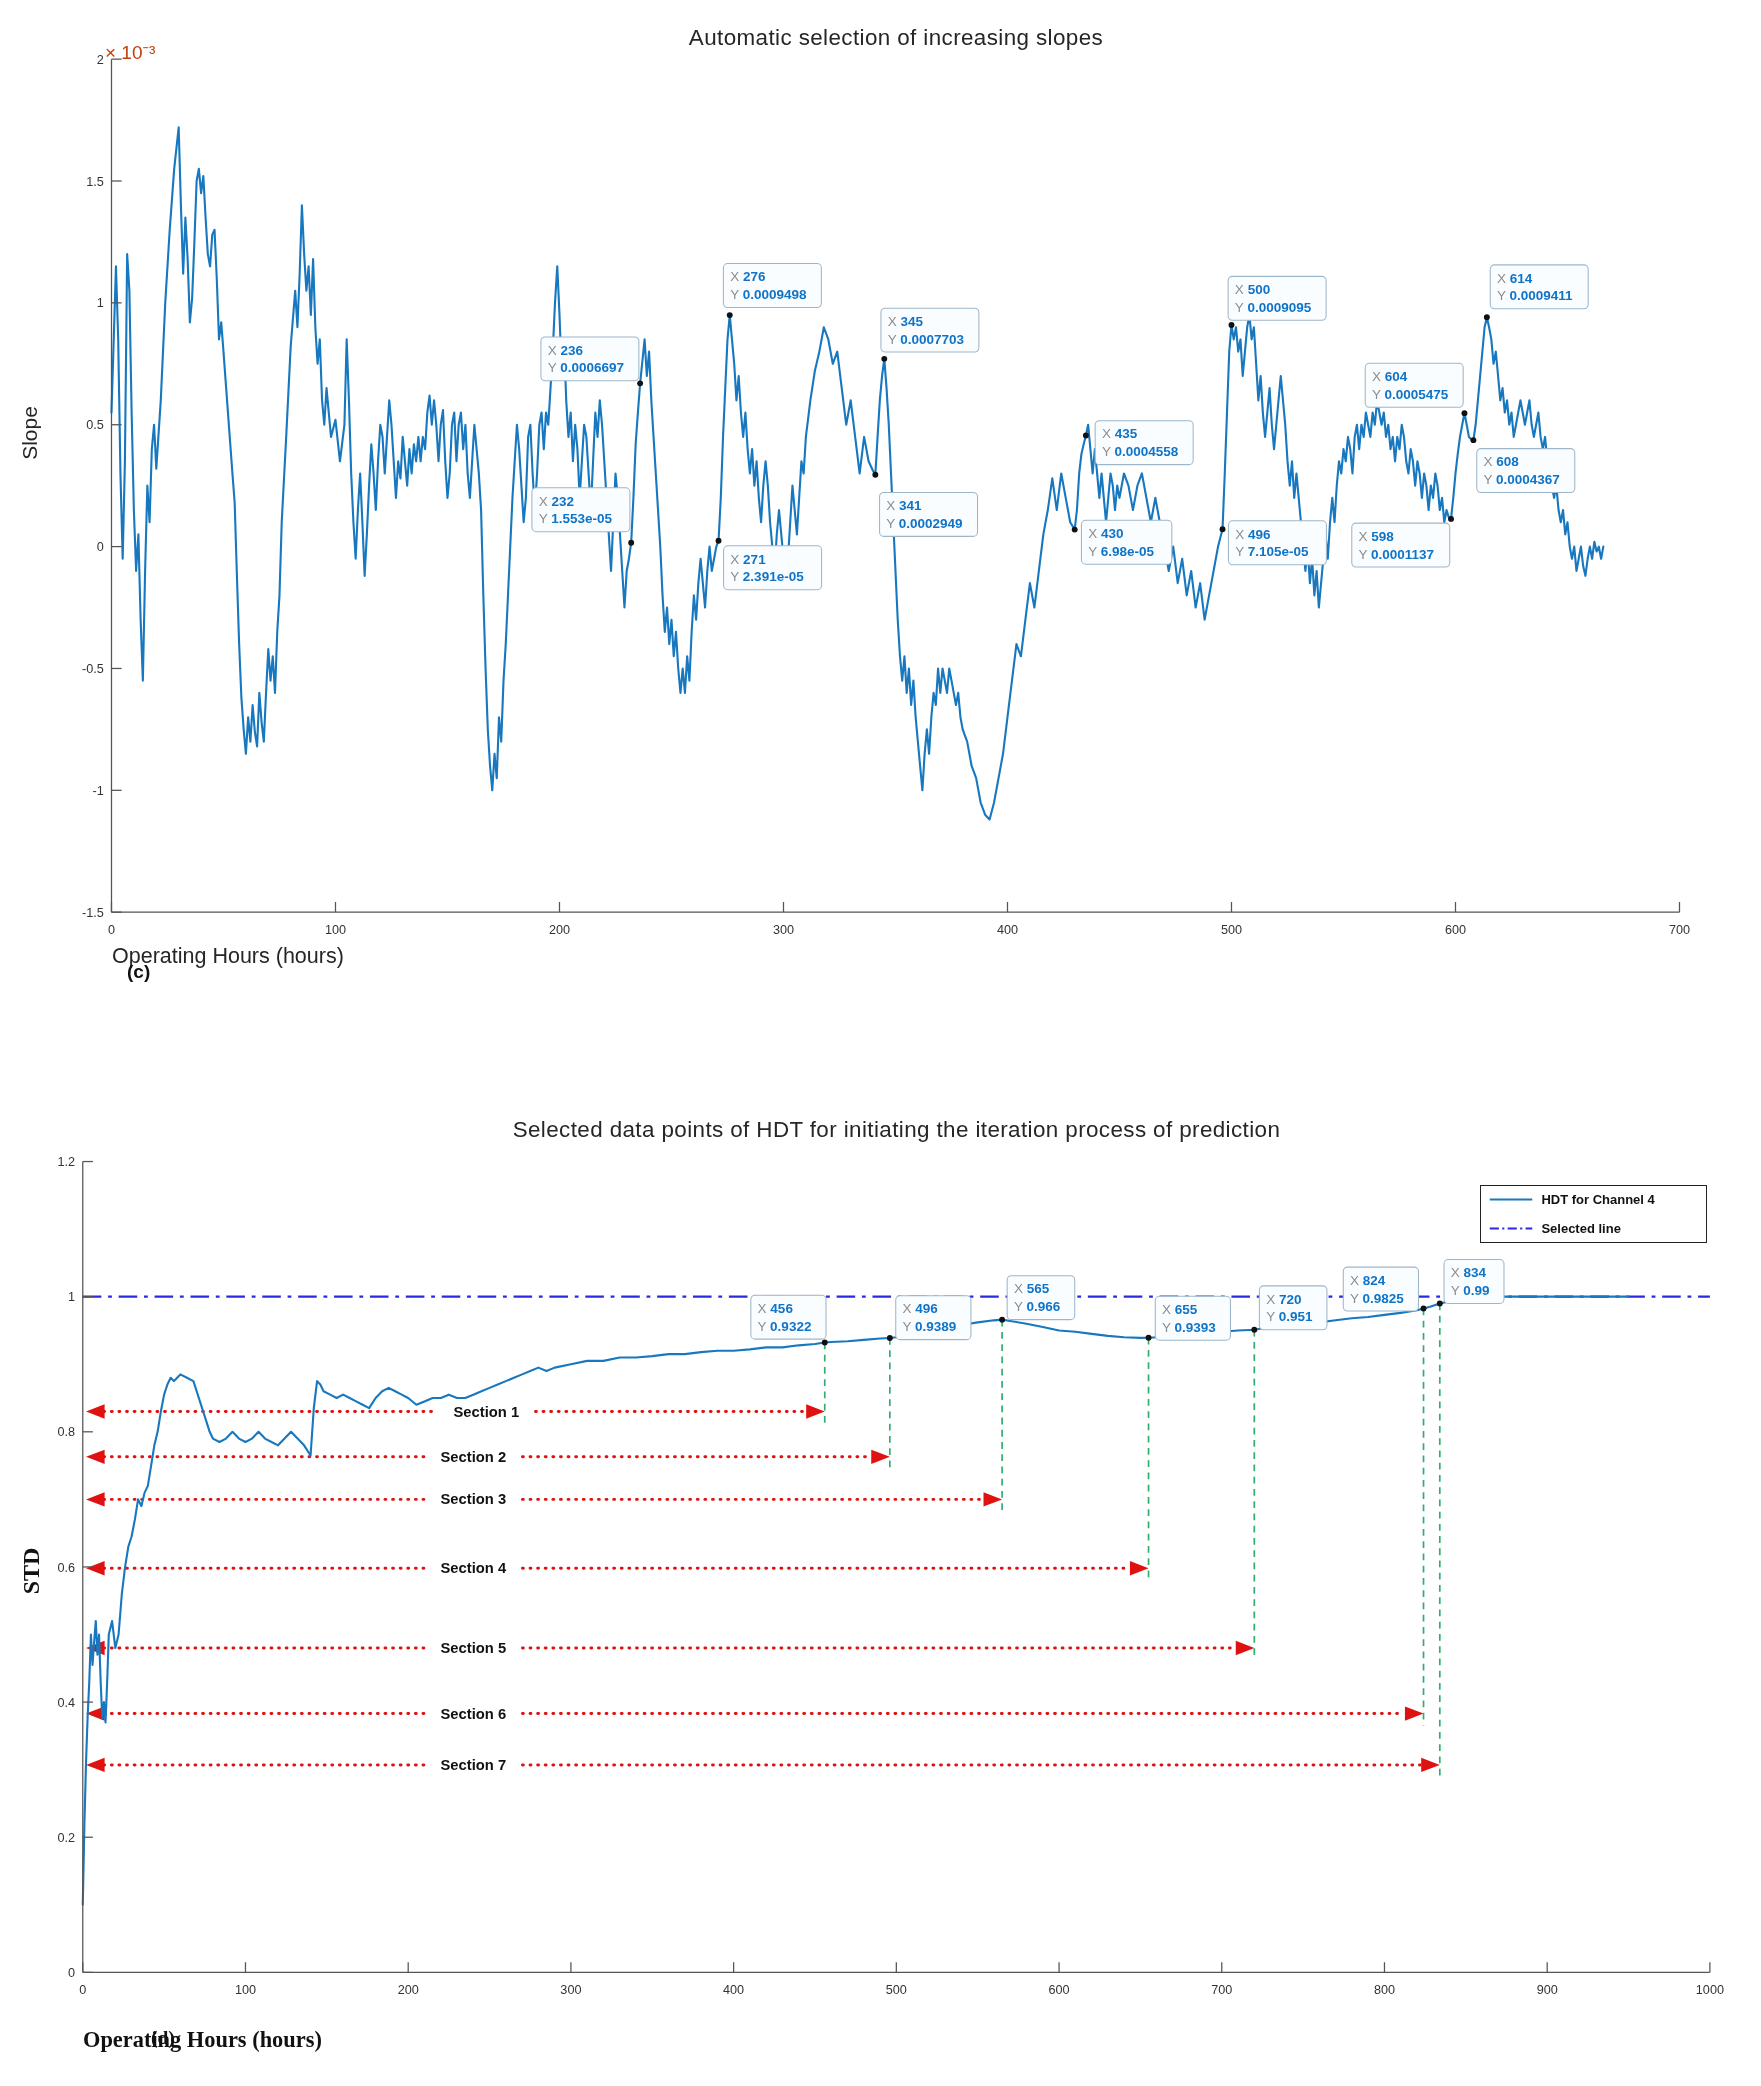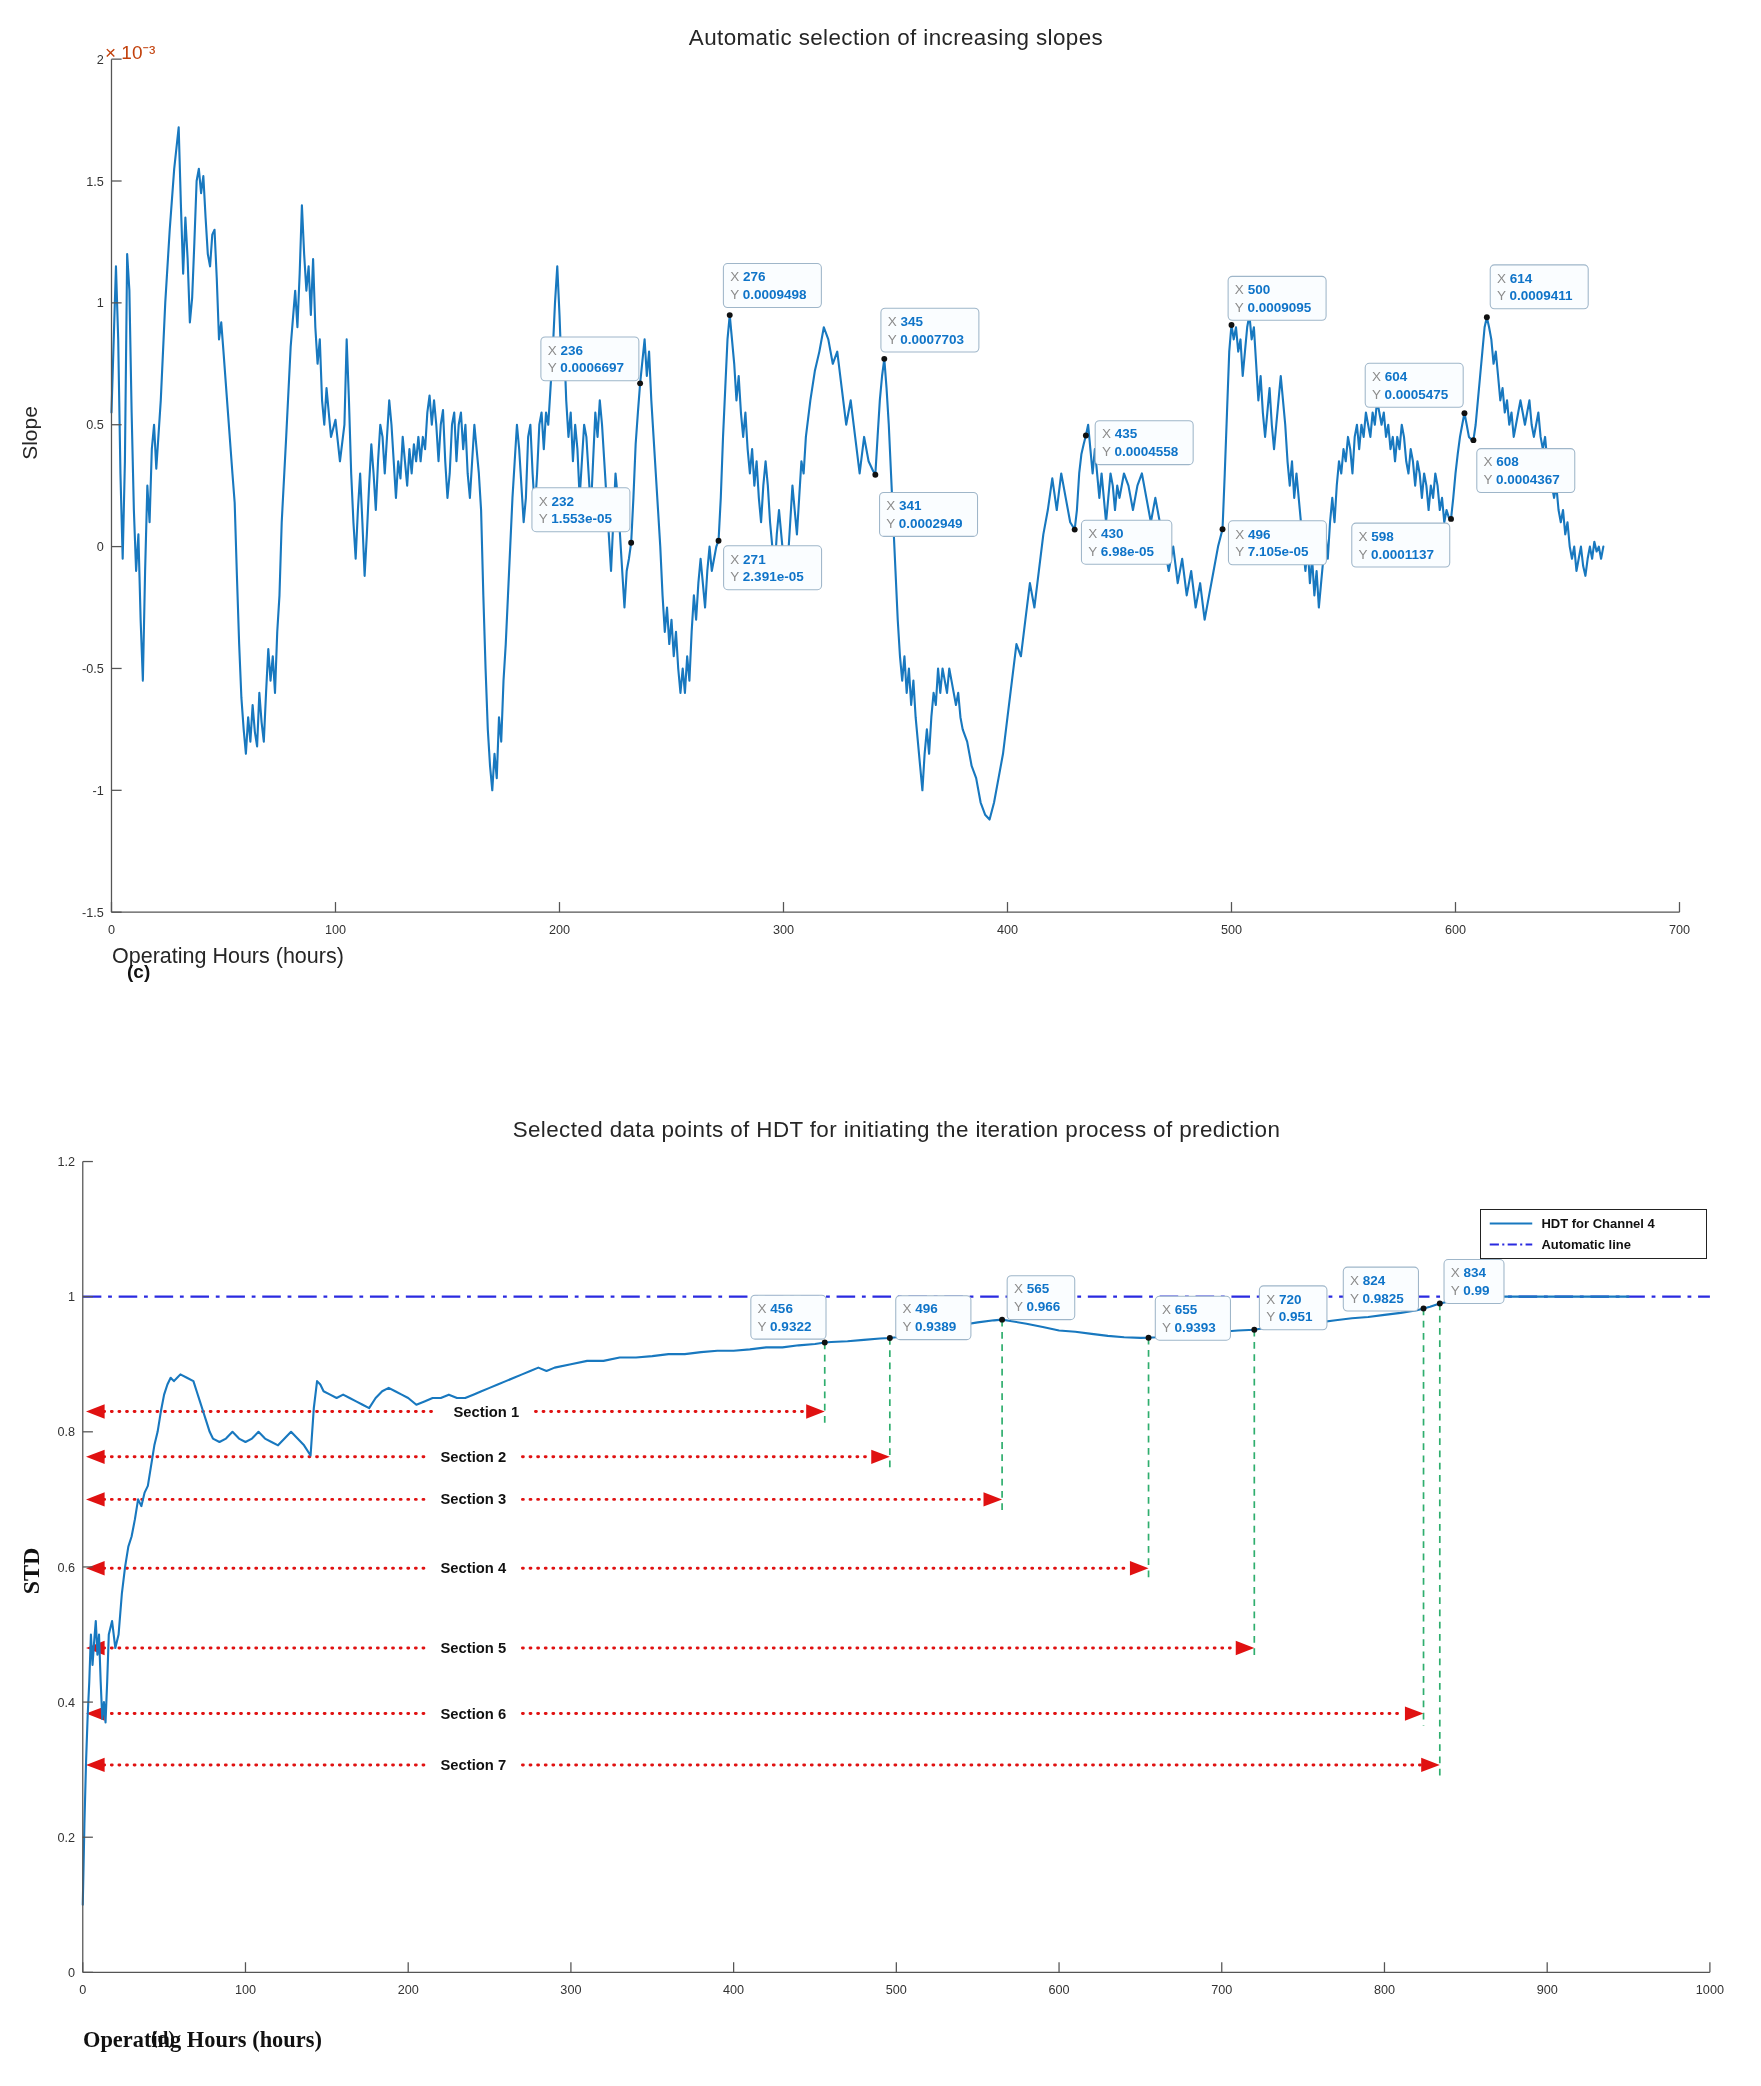"HDT for Channel 4" .legend { gap: 2px -> 10px; margin-top: 24px -> none }
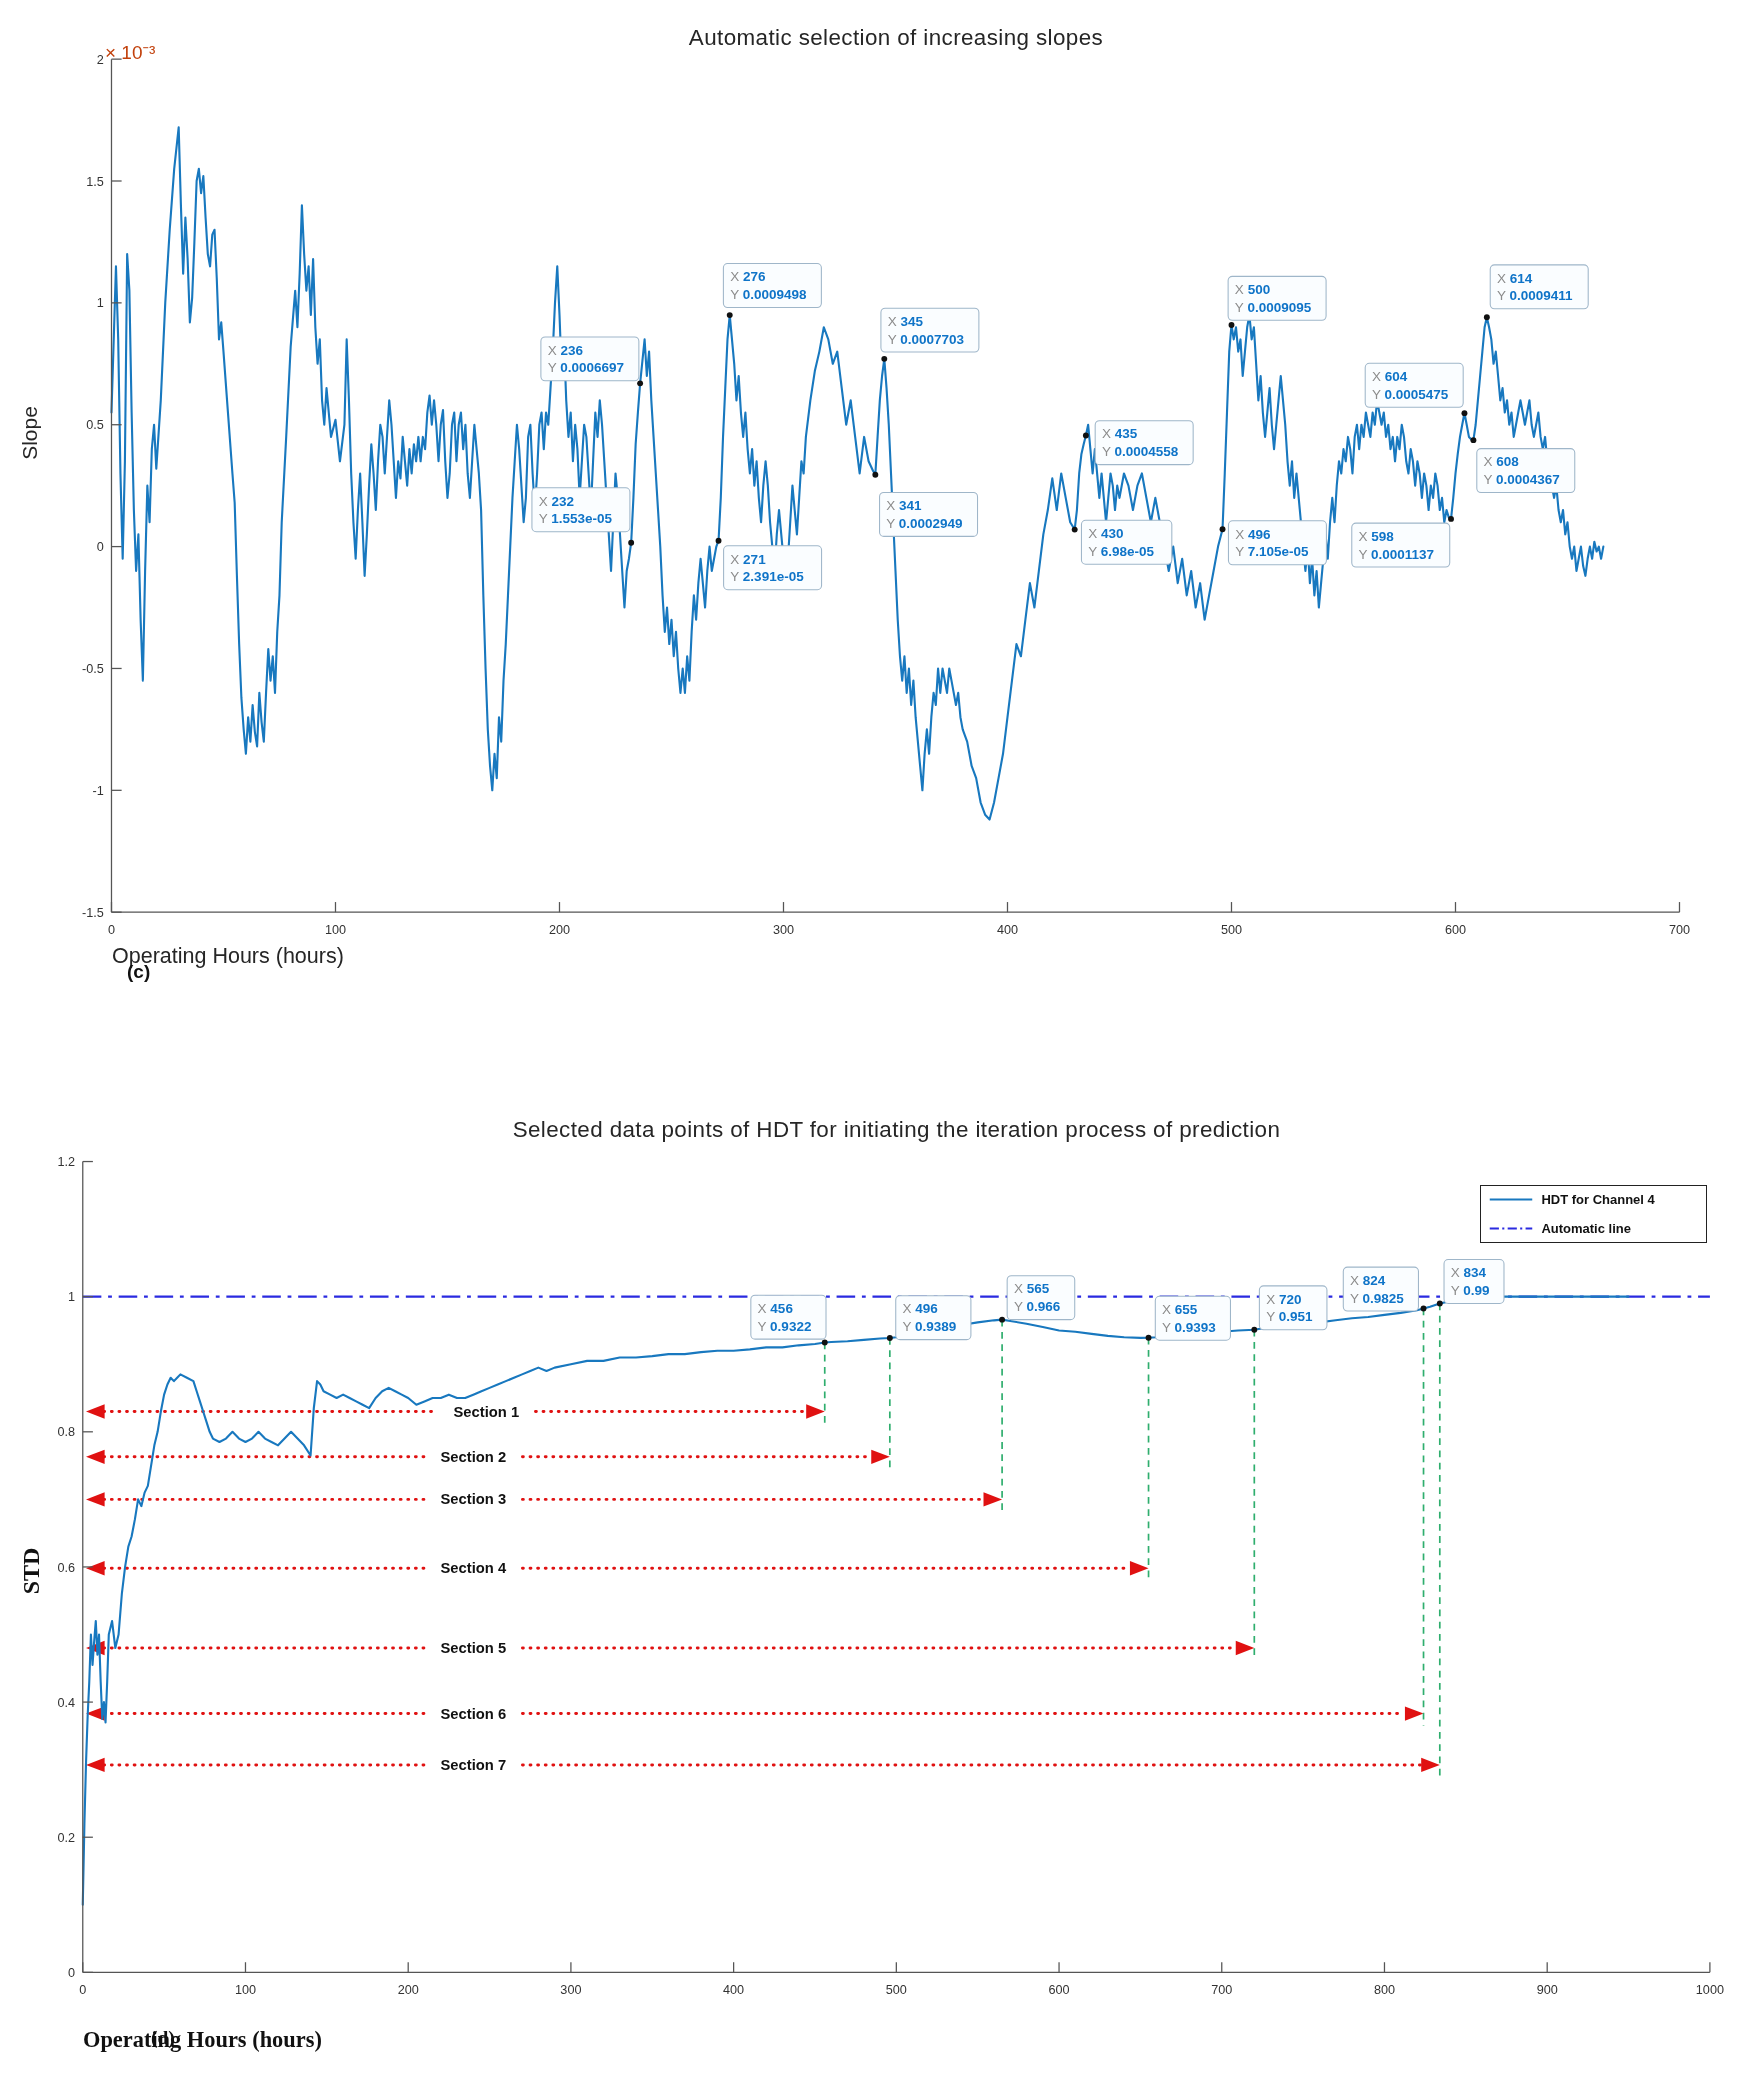"Automatic line" span { text: Automatic -> Selected }
